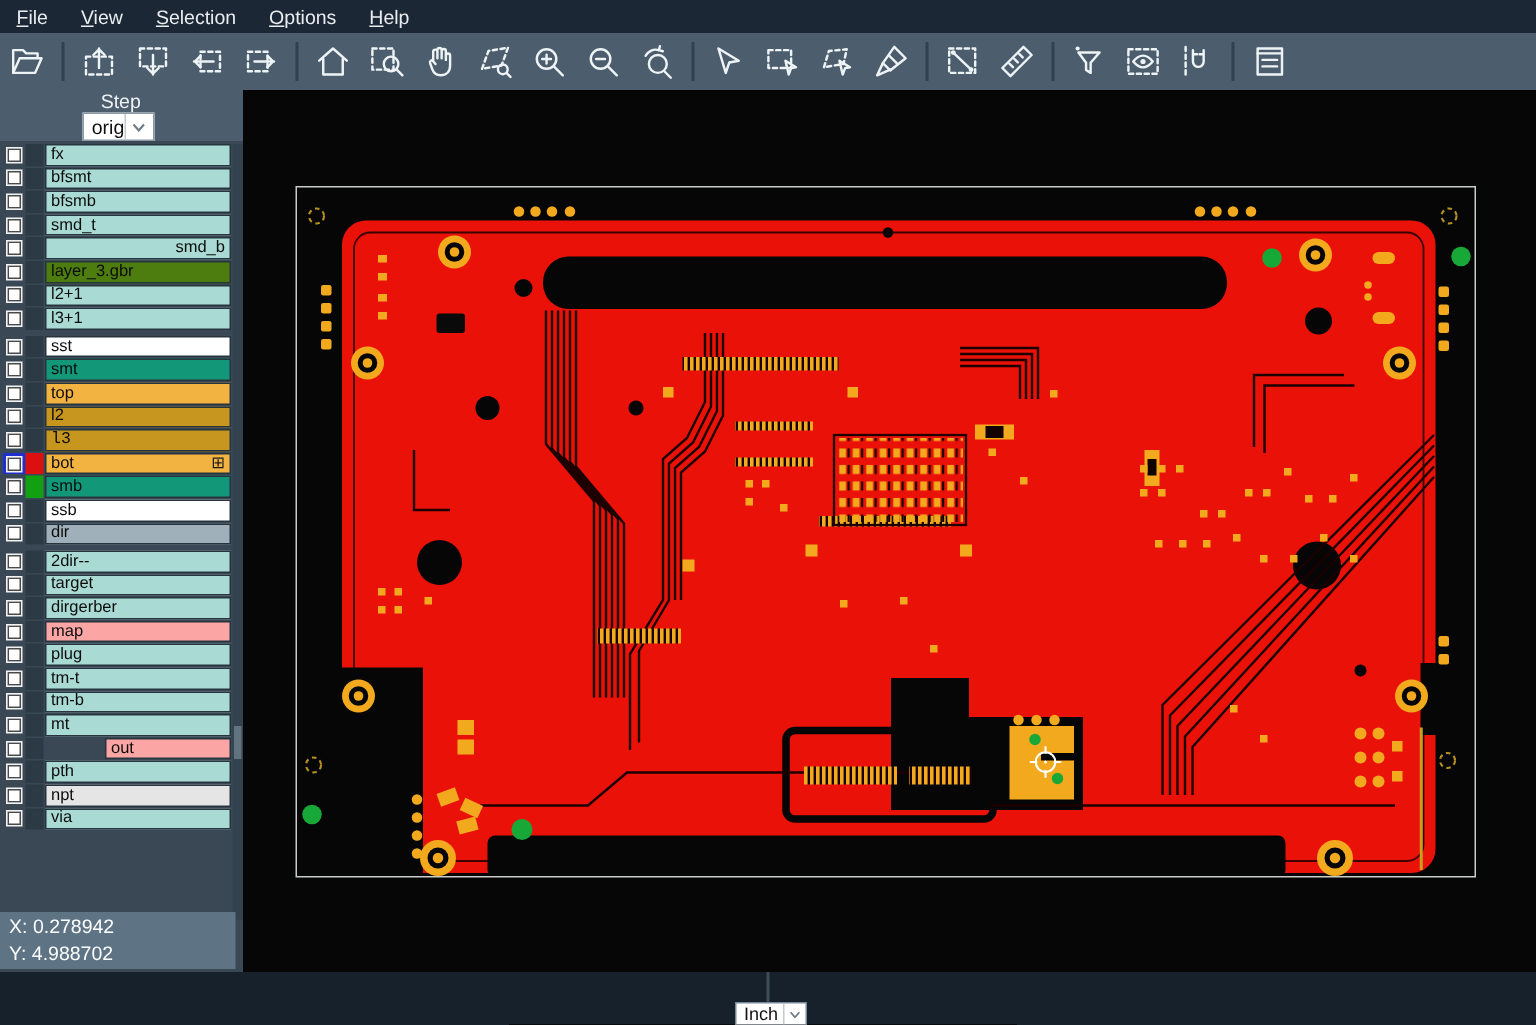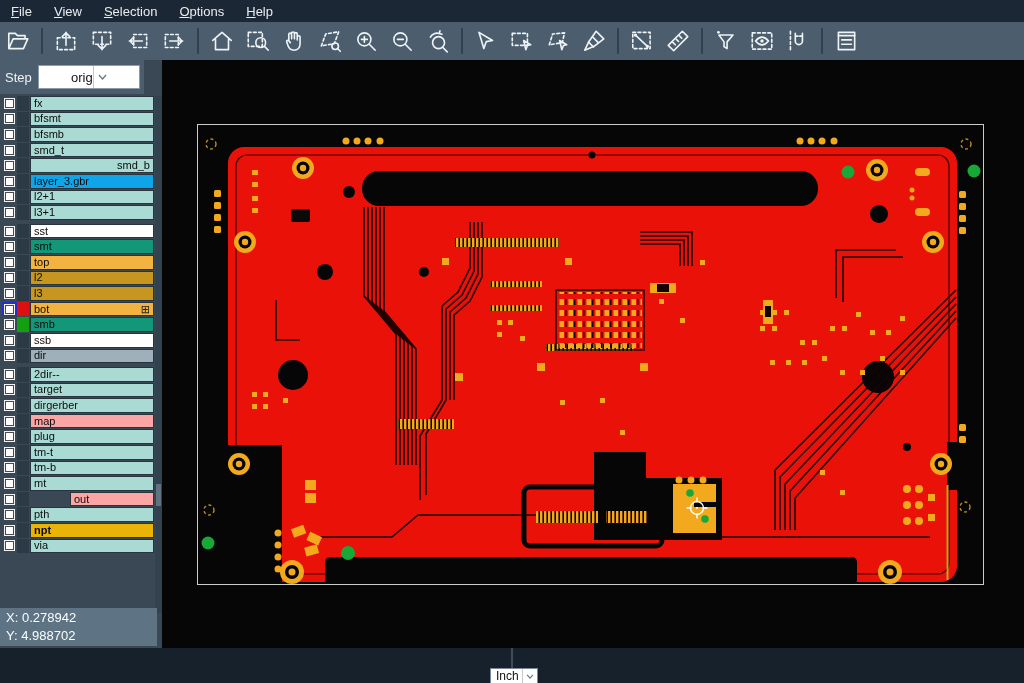"Step" .stepbar { flex-direction: none -> column; width: 144px -> 162px }
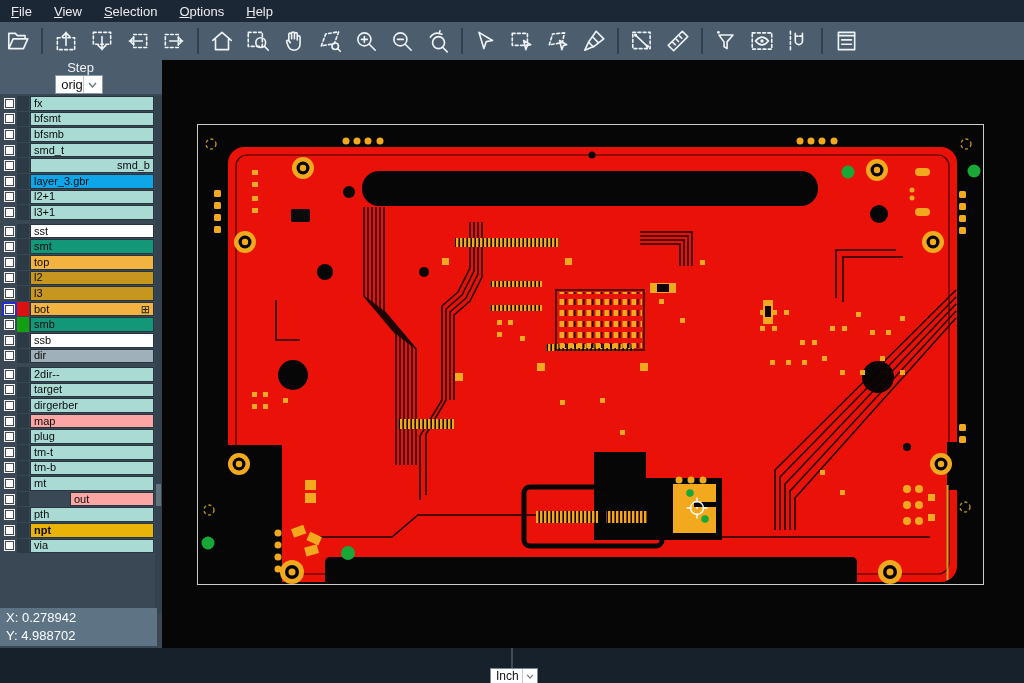"layer_3.gbr" span.lbl { background: #0ea5e9 -> #4d7c0f }
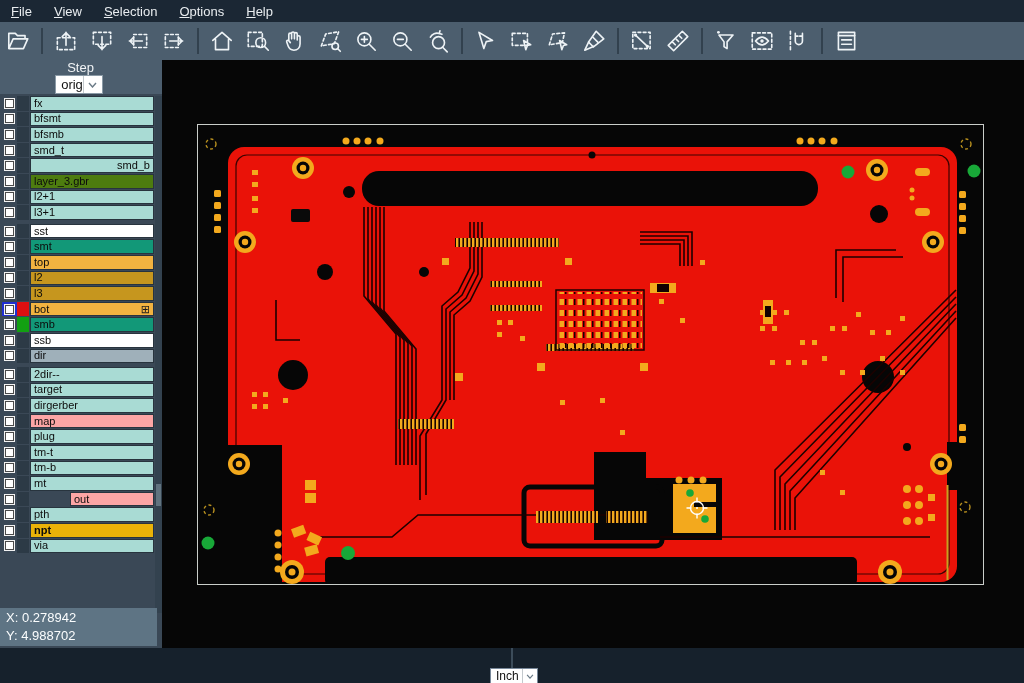"l3" span.lbl { font-family: none -> Liberation Mono, monospace }
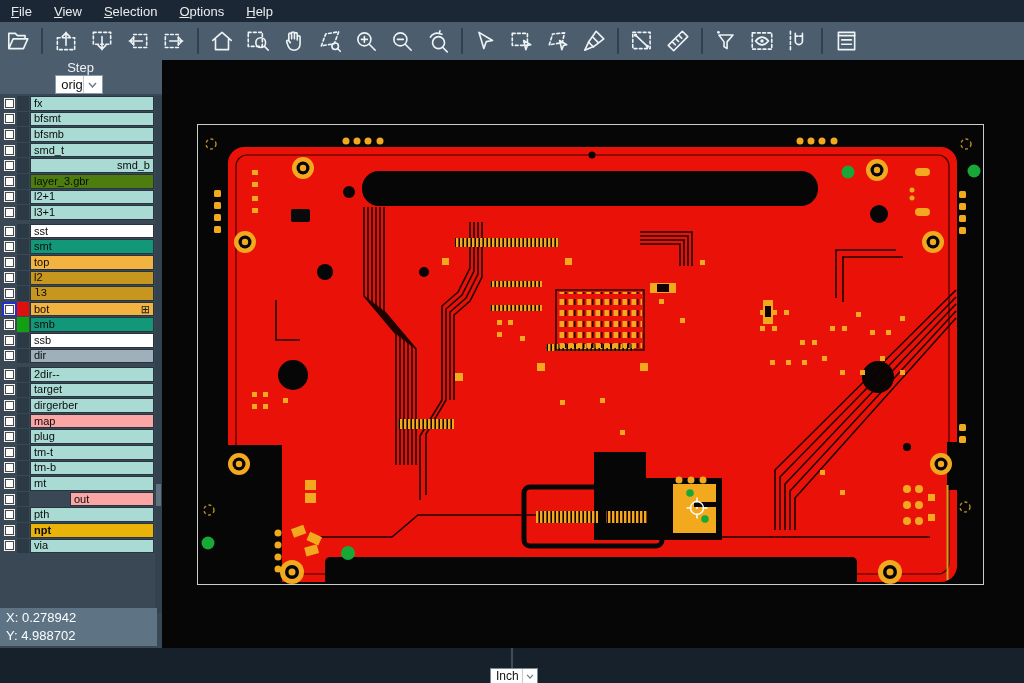"npt" span.lbl { background: #eab308 -> #e5e5e5; font-weight: bold -> none }
